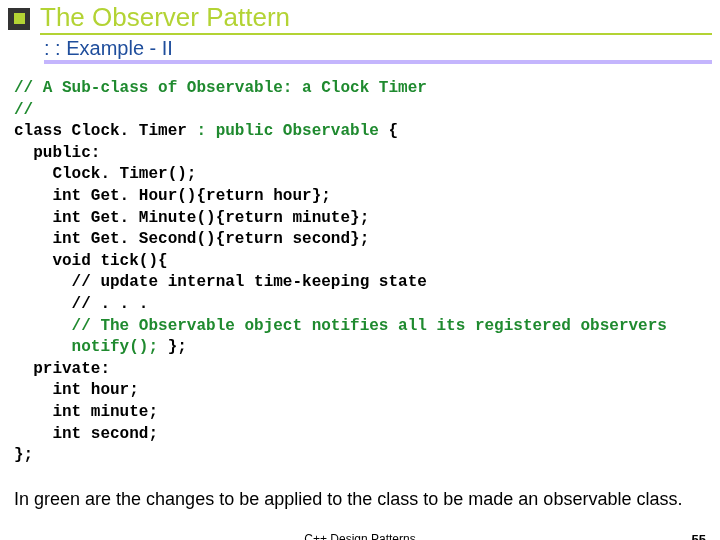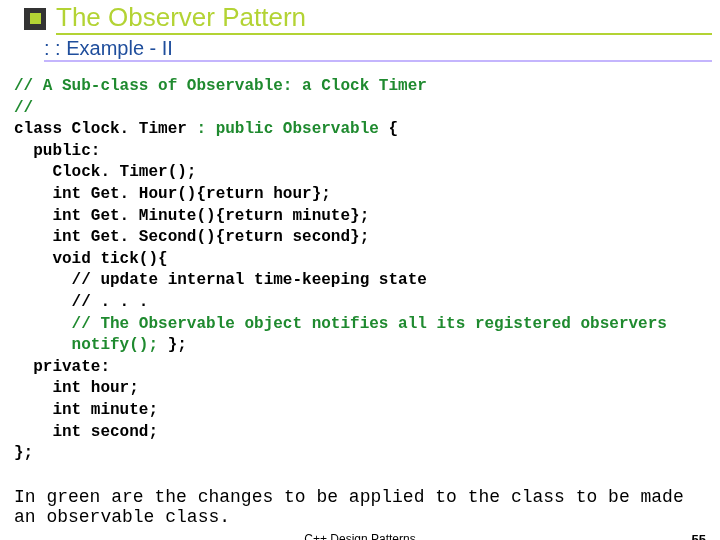"The Observer Pattern" .title-row { padding: 2px 8px 0 24px -> 2px 8px 0 8px }
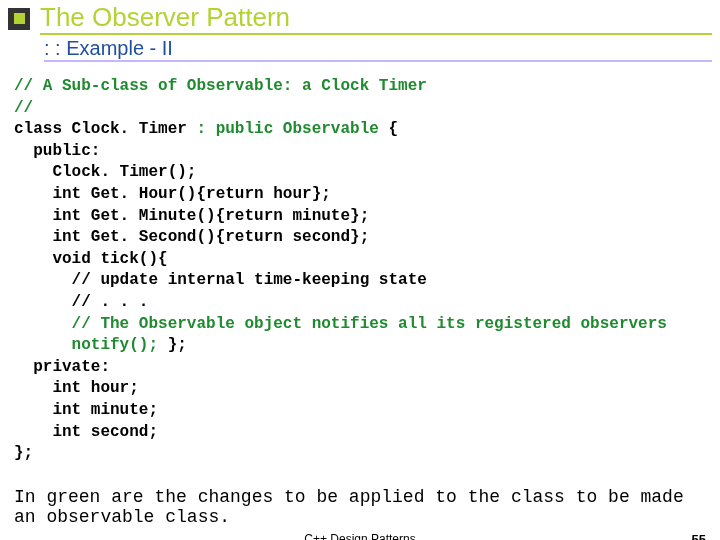": : Example - II" .subtitle-text { border-bottom: 2px solid #c4b5fd -> 4px solid #c4b5fd }
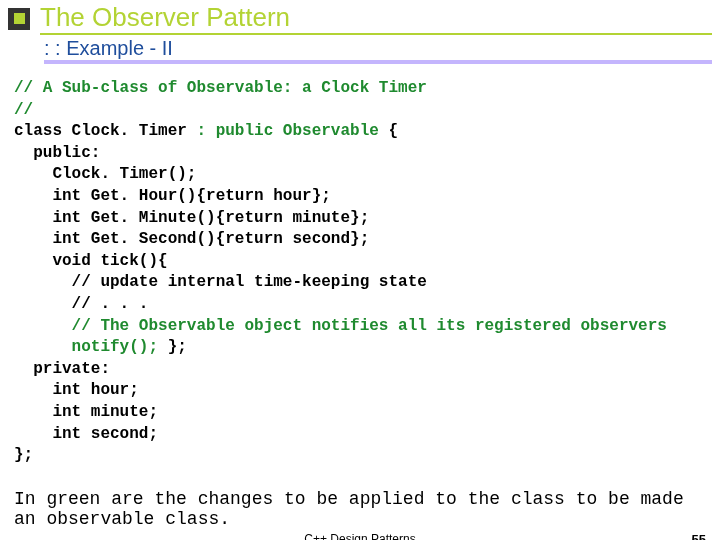"In green are the changes" .explain { font-family: Liberation Mono, monospace -> Liberation Sans, sans-serif }
